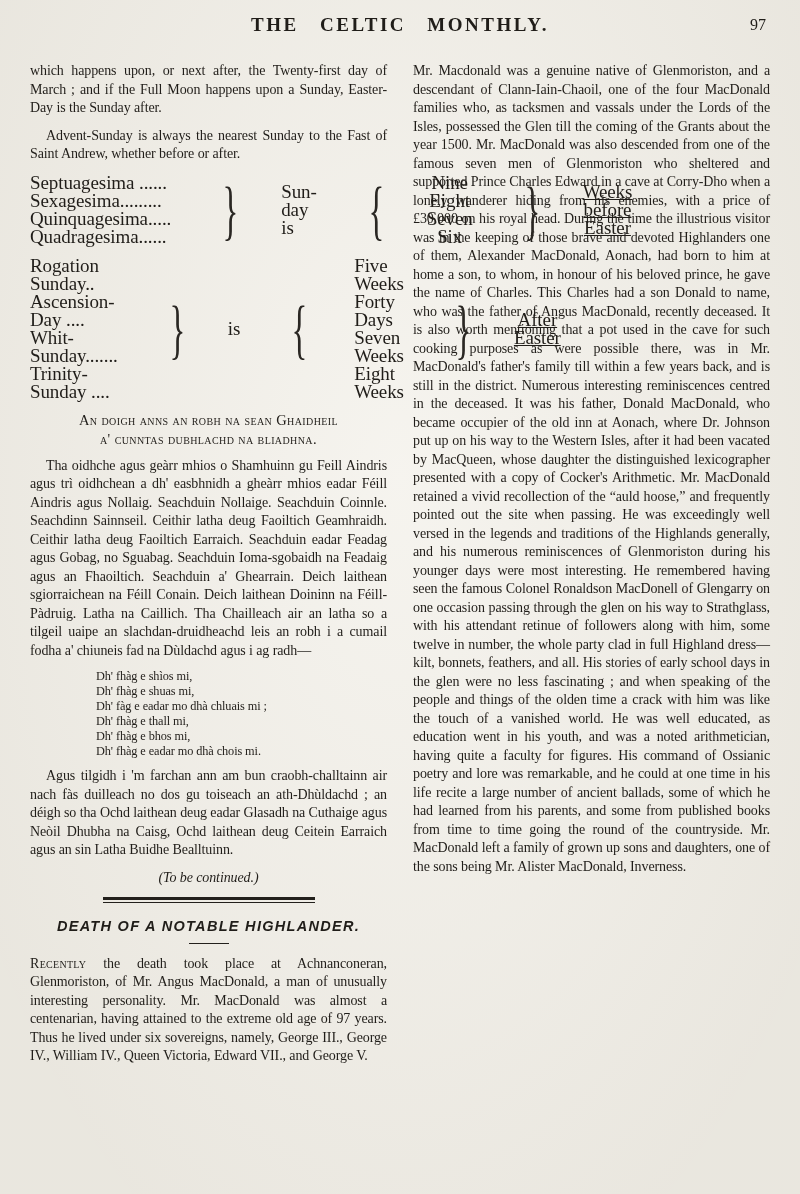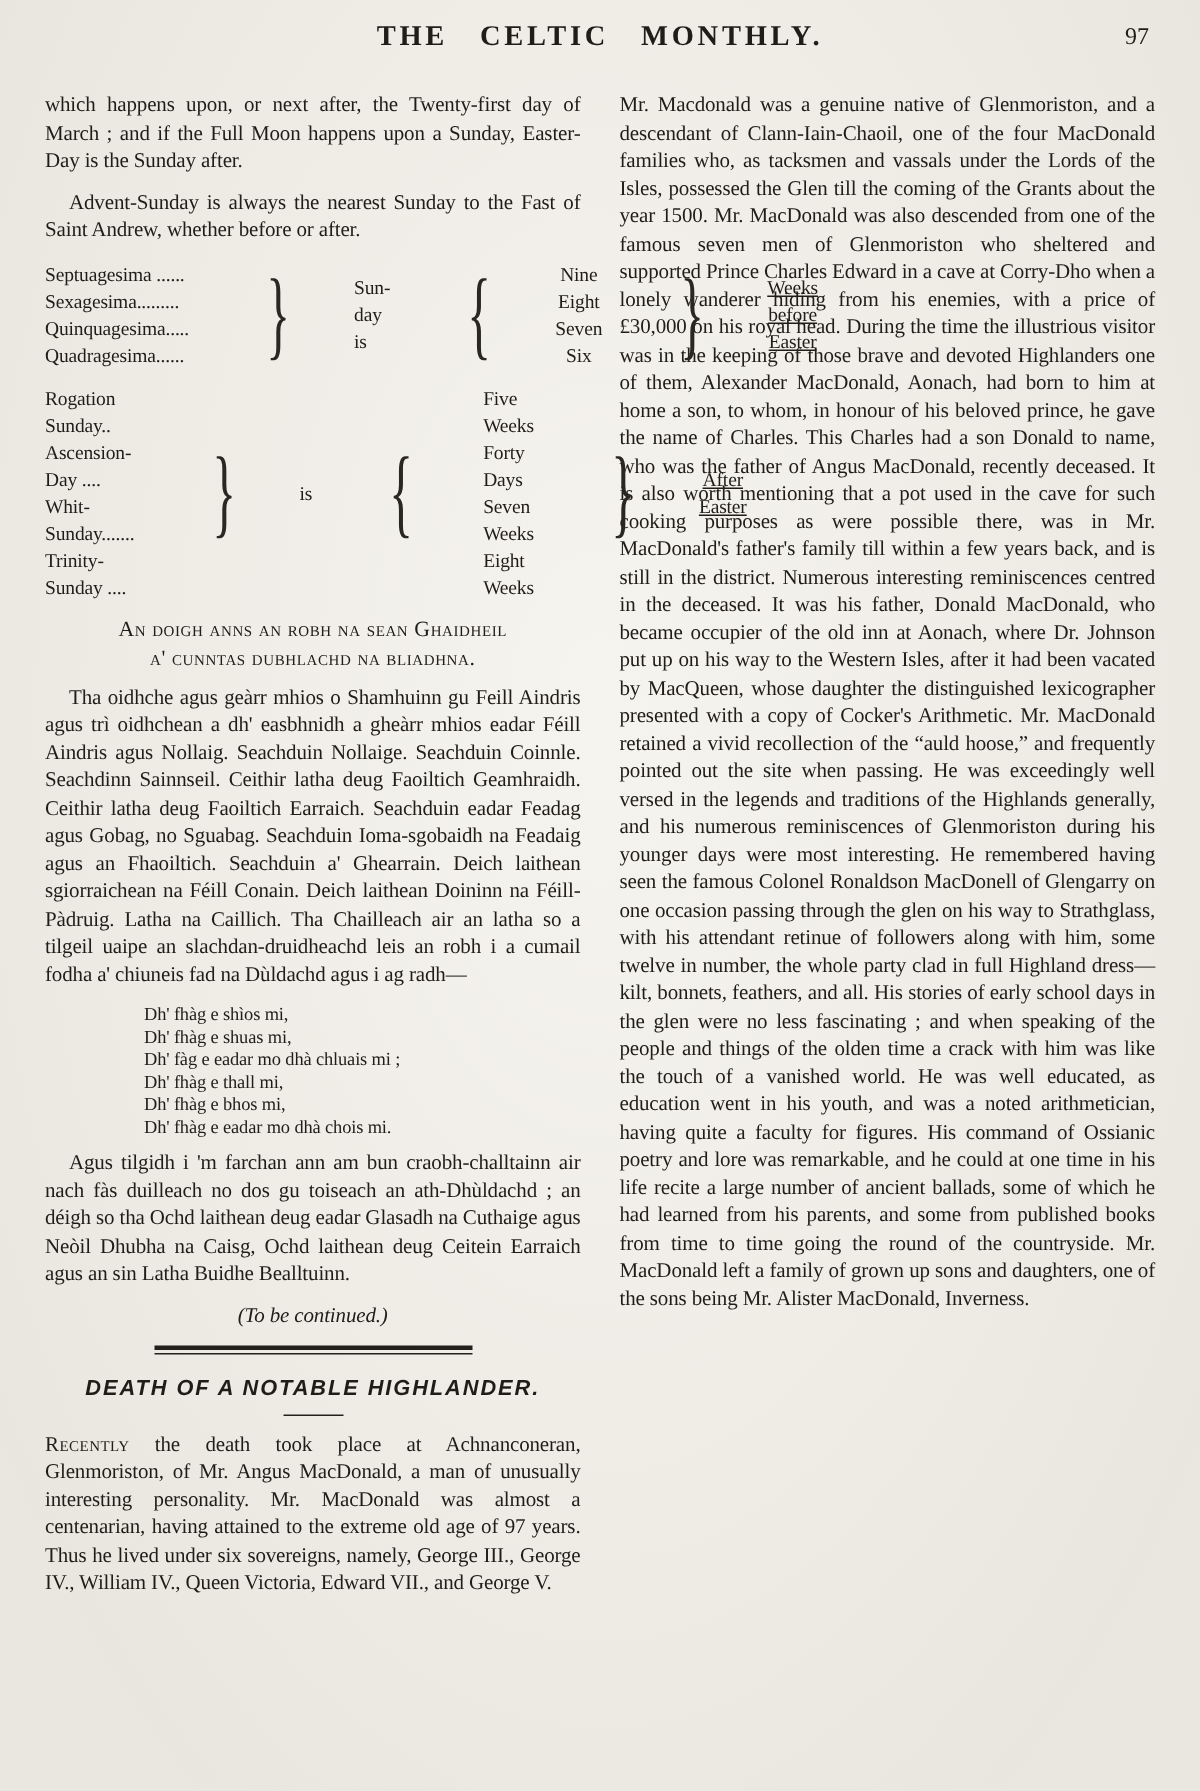"Septuagesima ......" .btable { font-size: 13px -> 19px }
